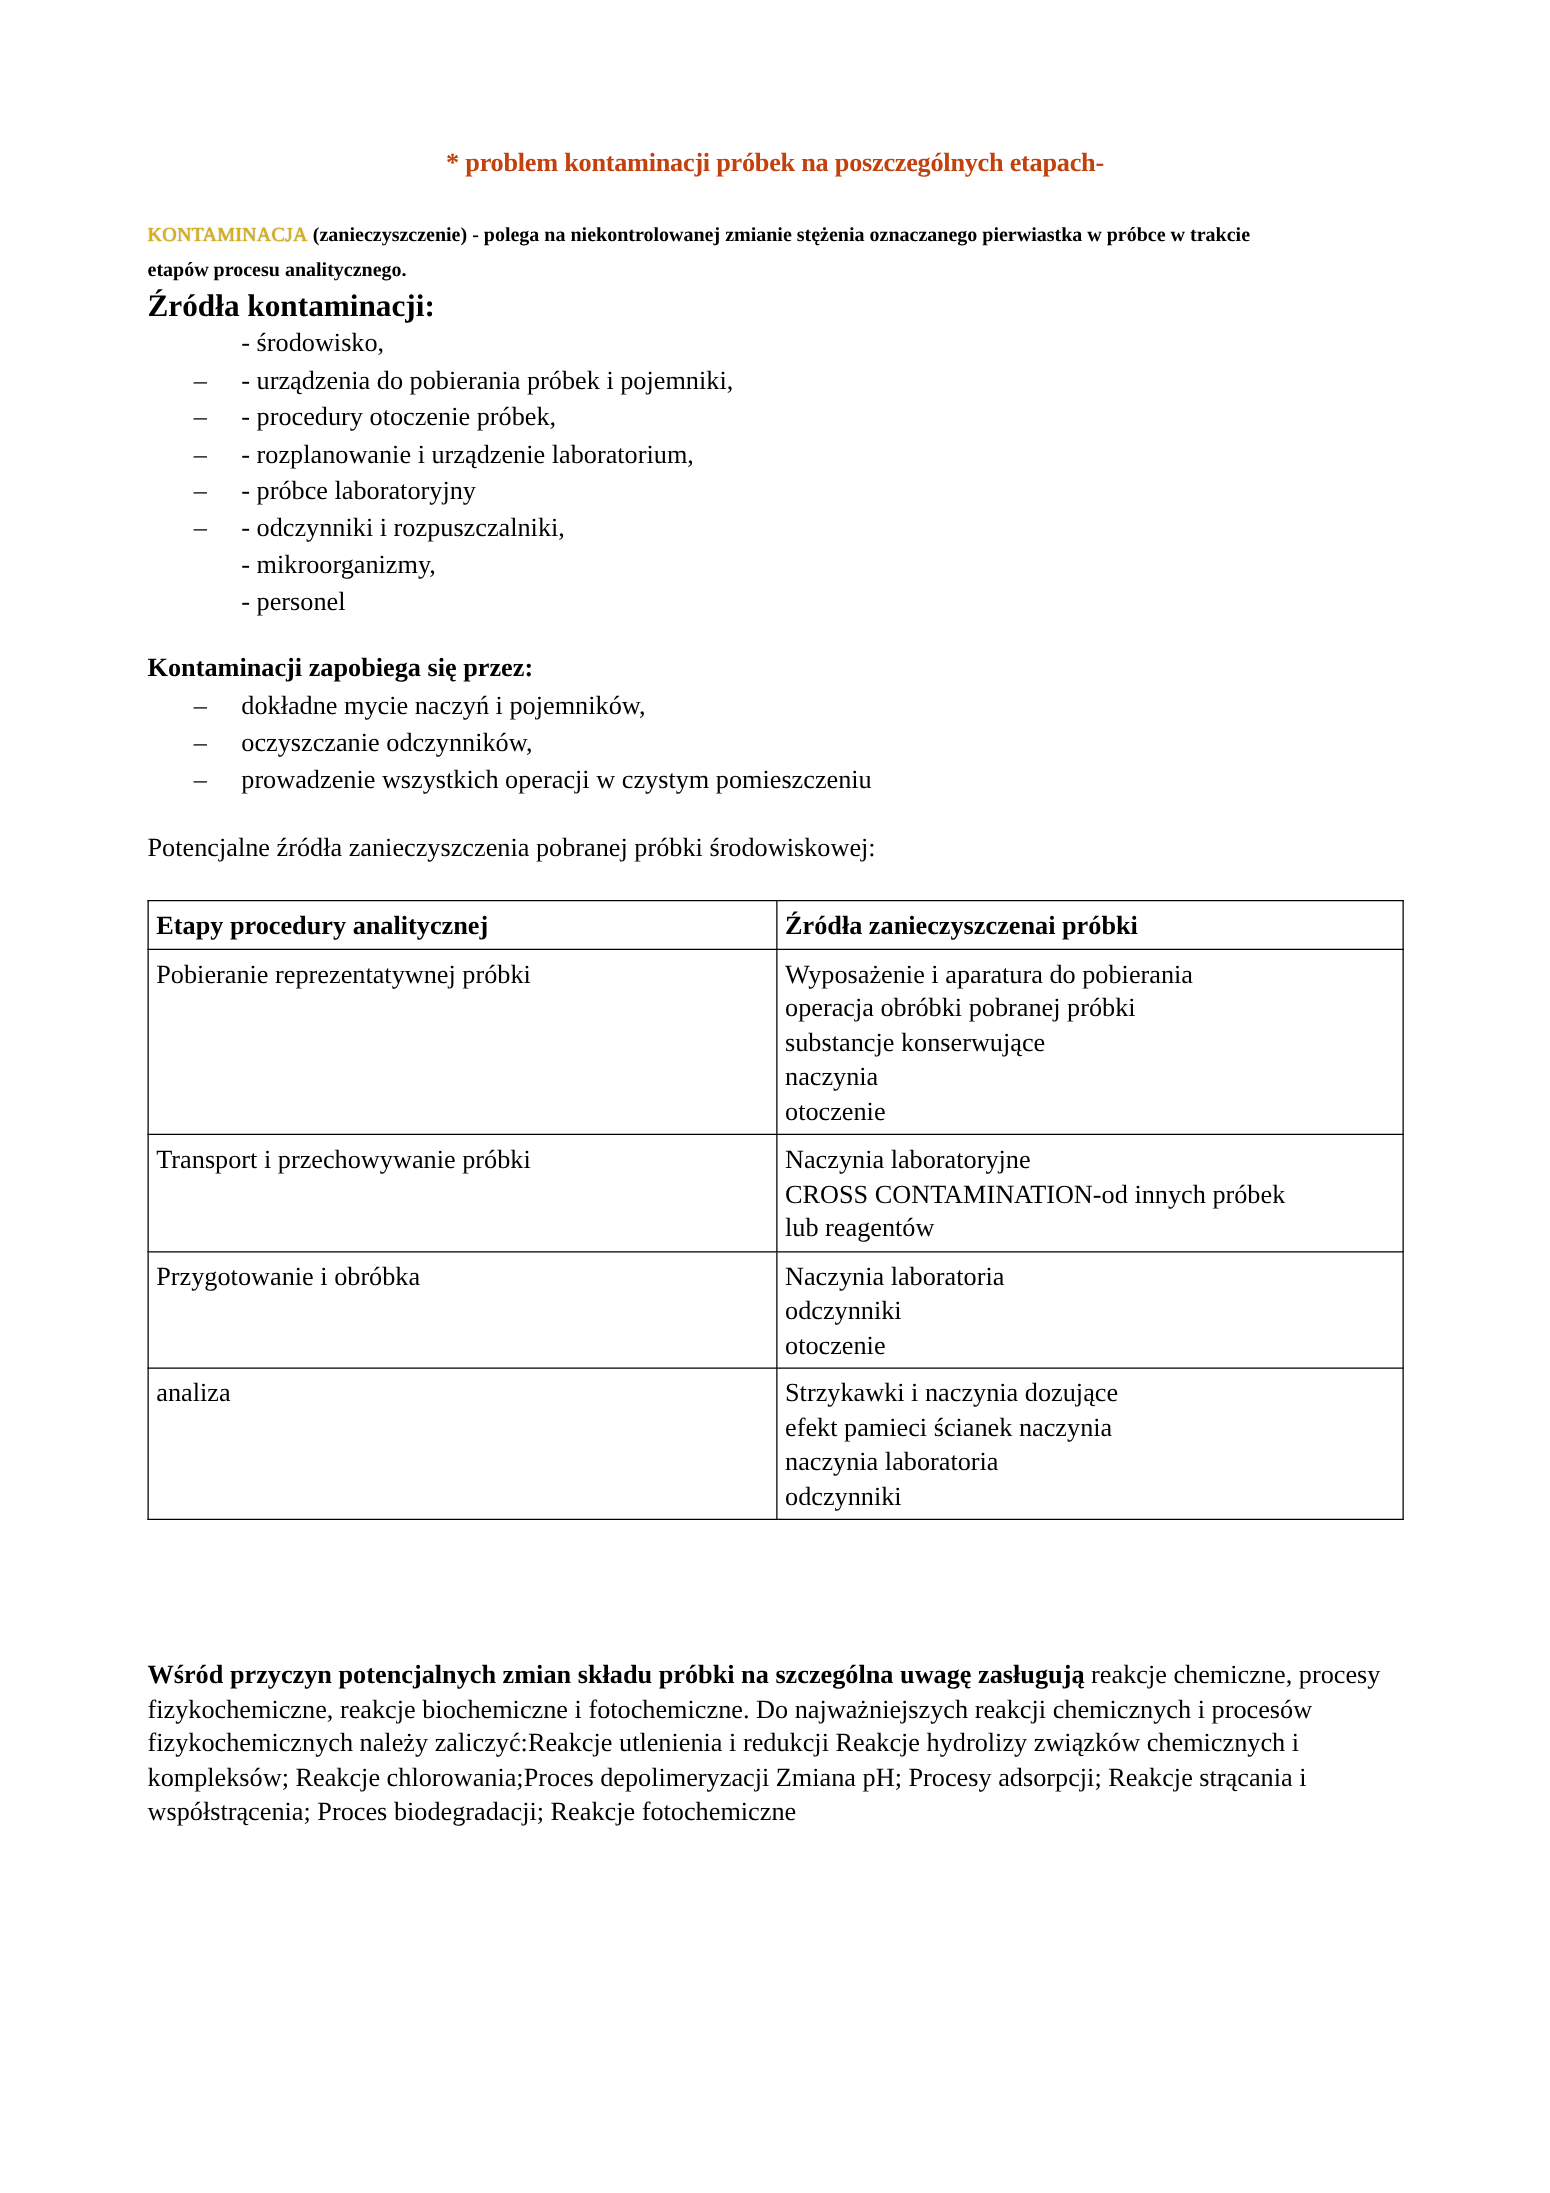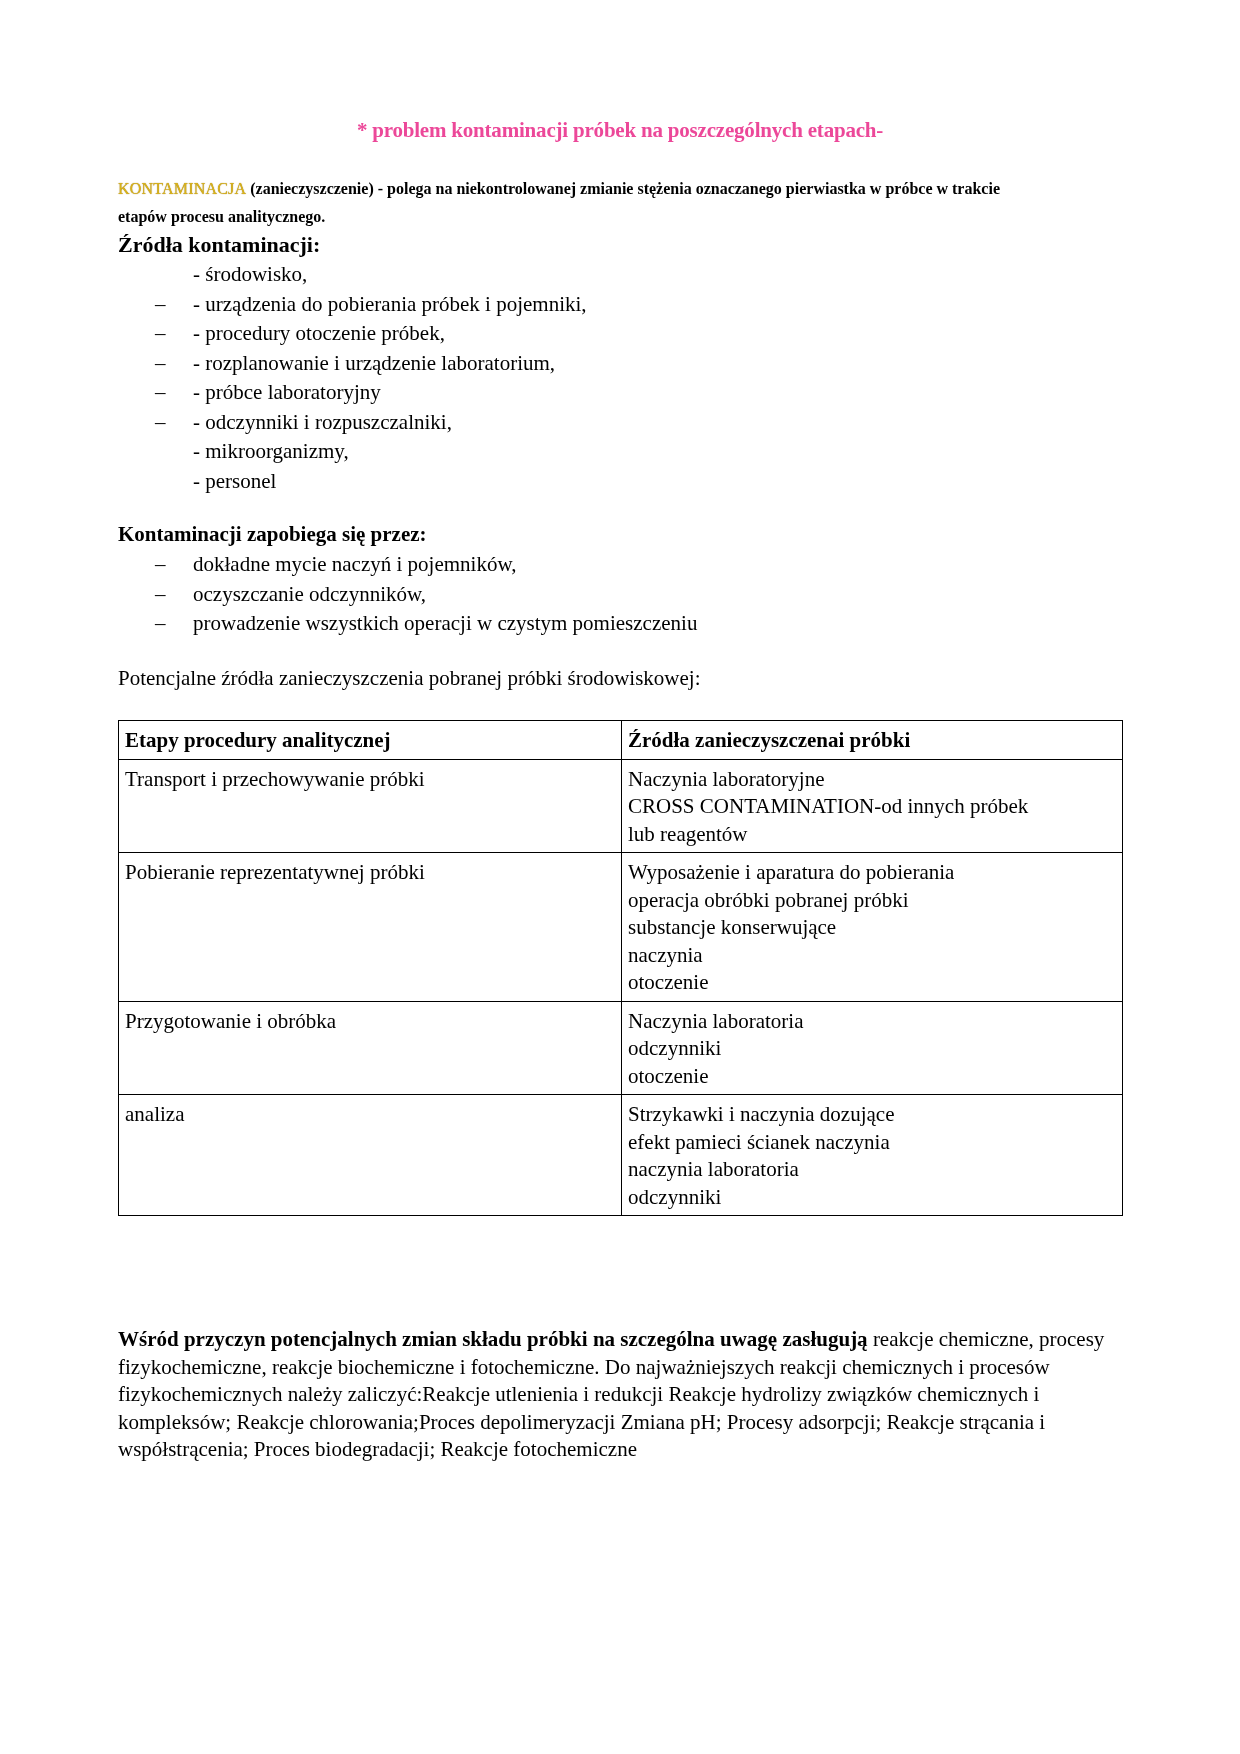"* problem kontaminacji próbek na" .title { color: #ec4899 -> #c2410c }
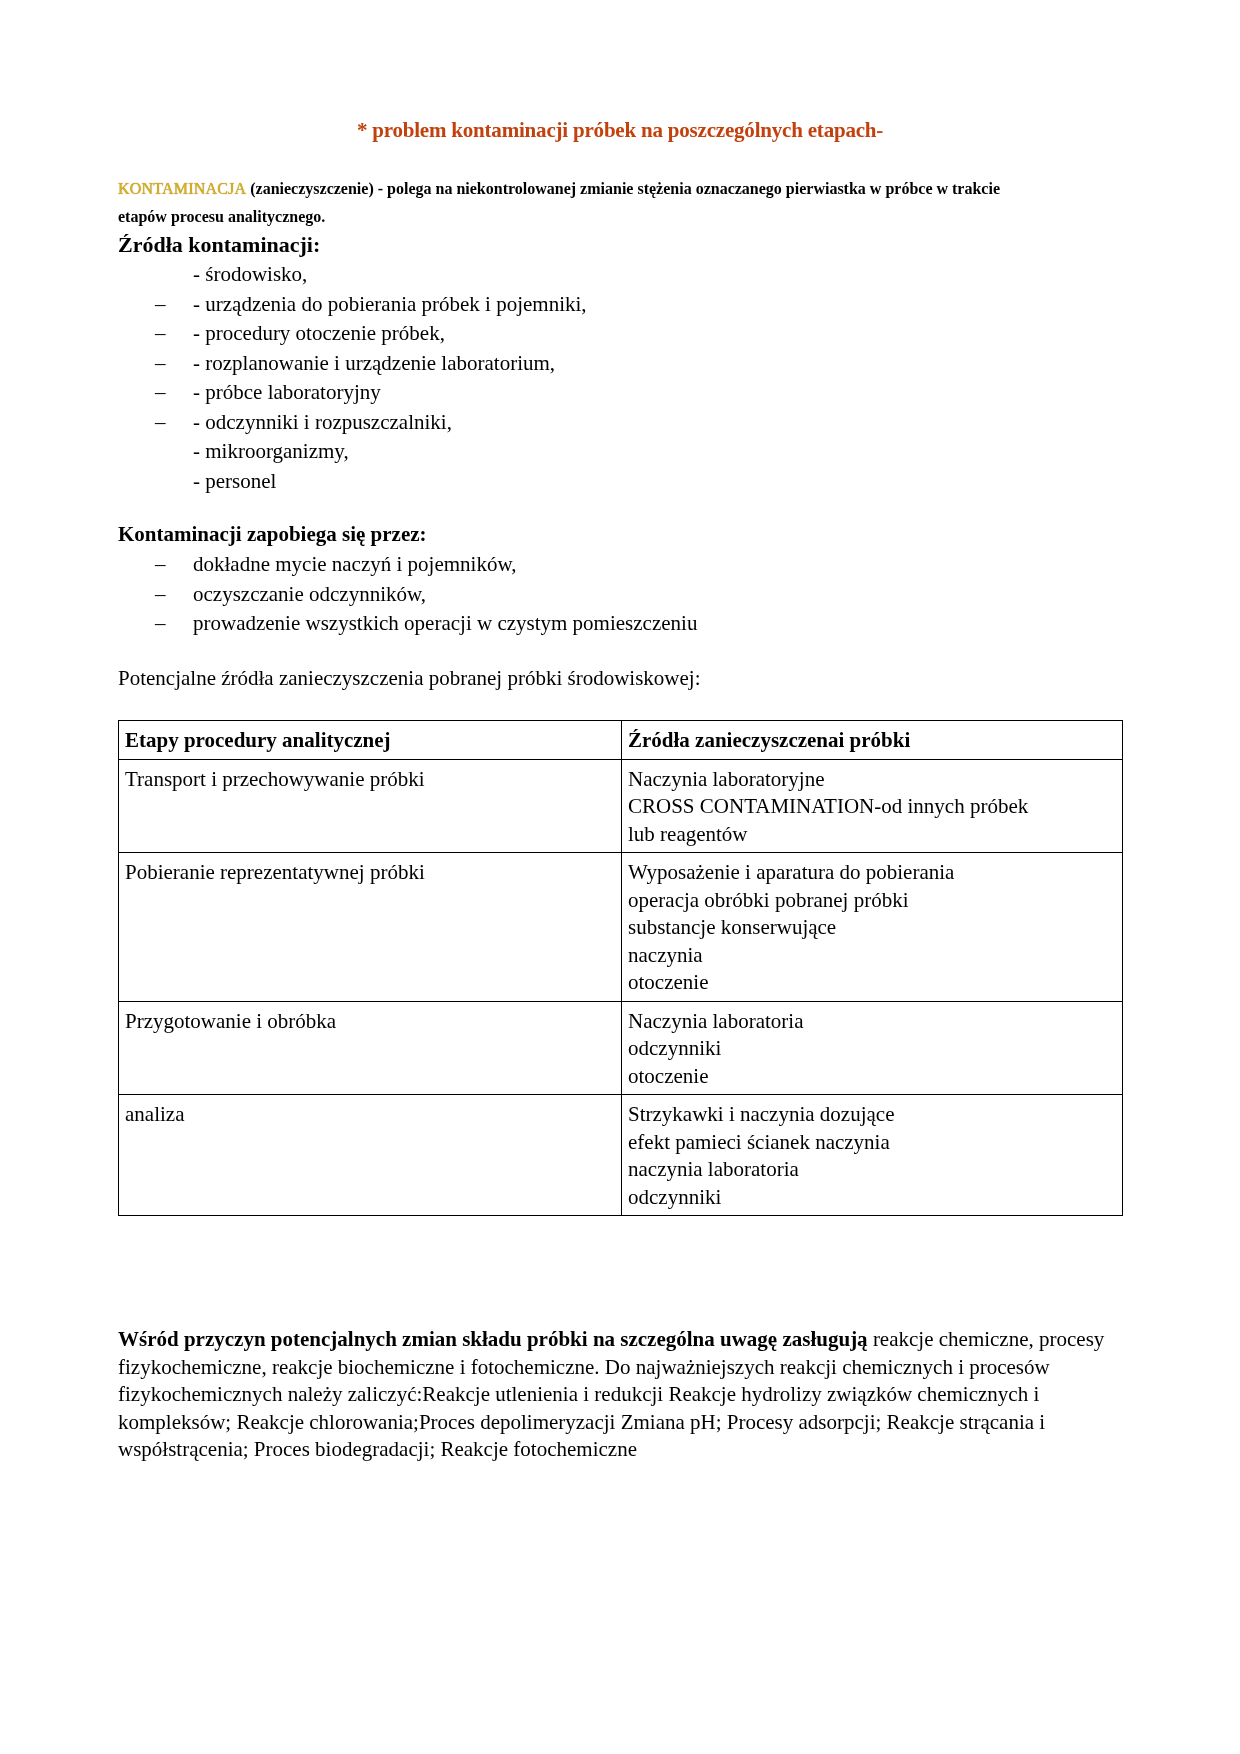"Źródła kontaminacji:" .sources-heading { font-size: 22px -> 25px }
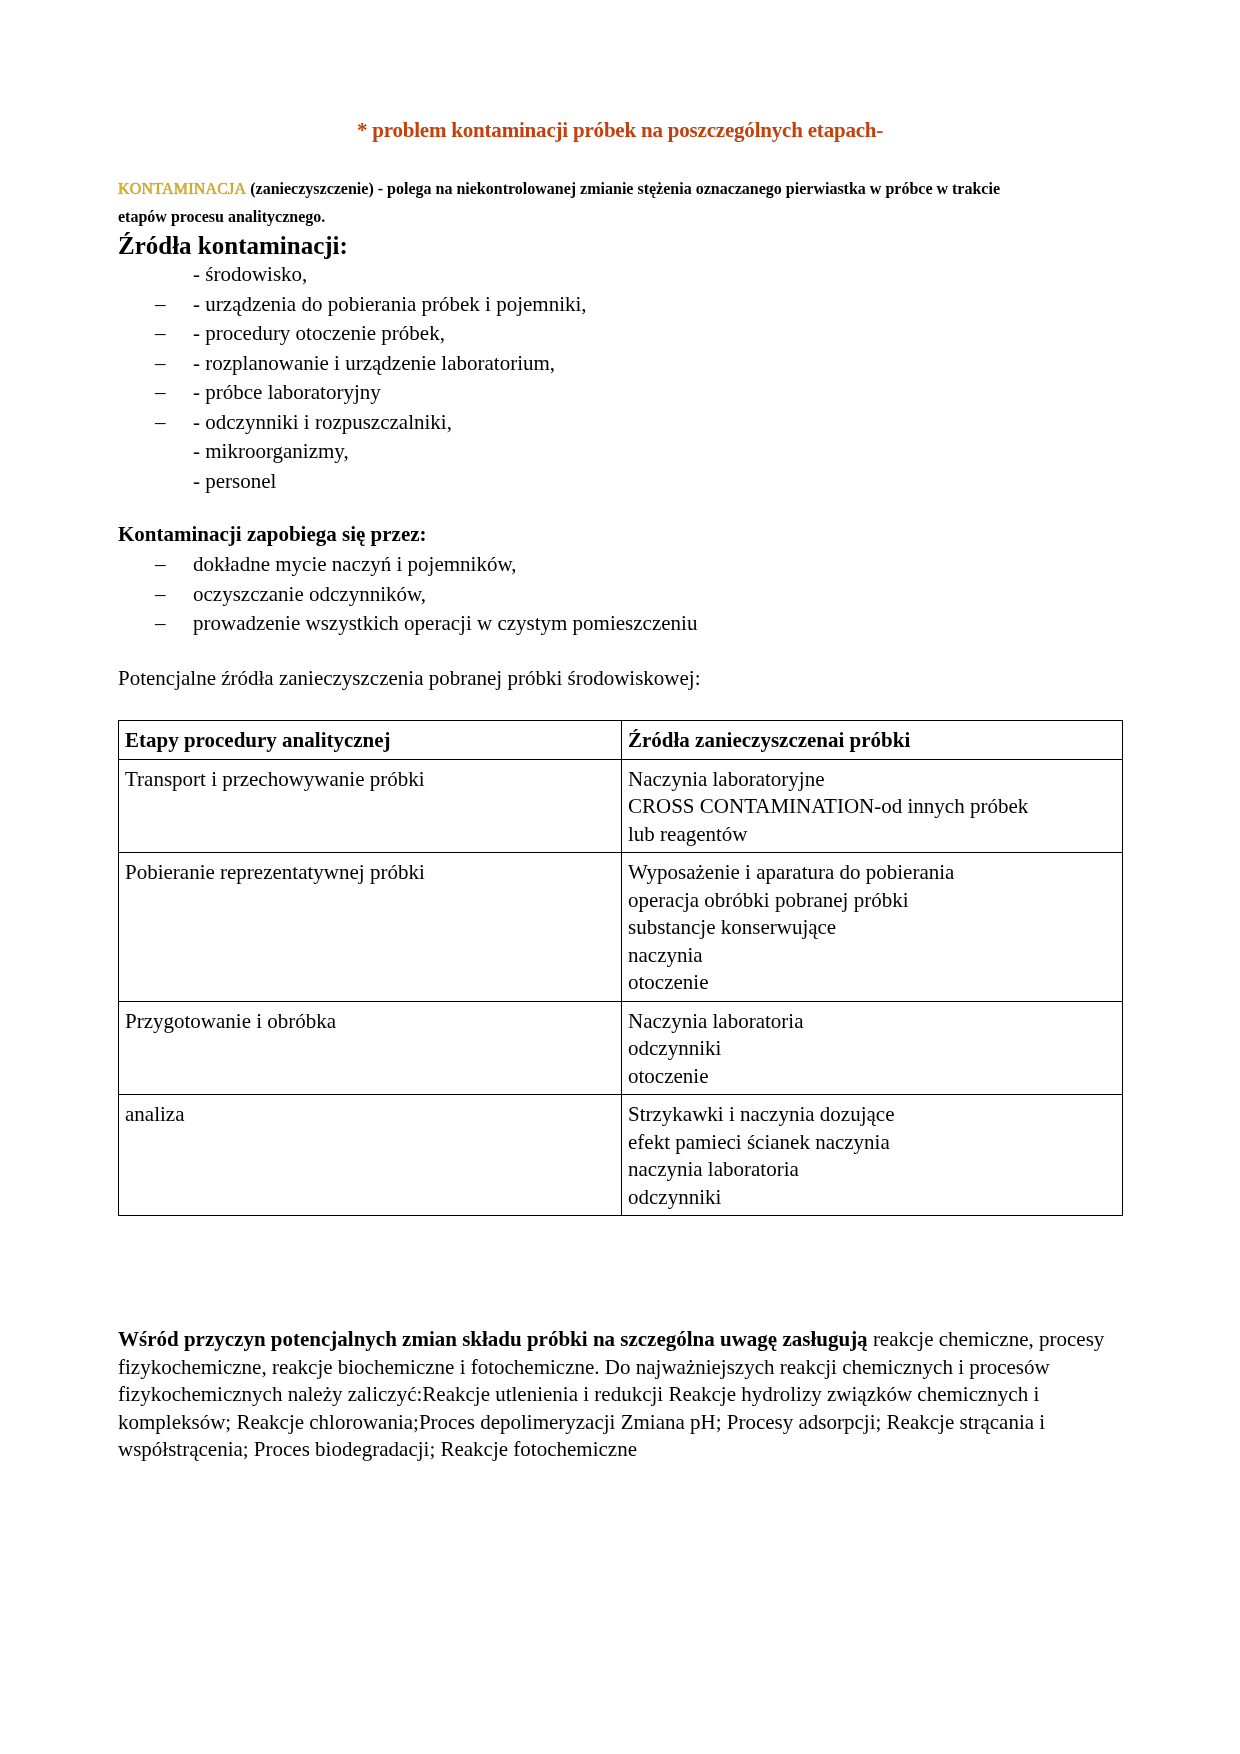"Transport i przechowywanie próbki" tr { order: before "Pobieranie reprezentatywnej próbki" -> after "Pobieranie reprezentatywnej próbki" }
